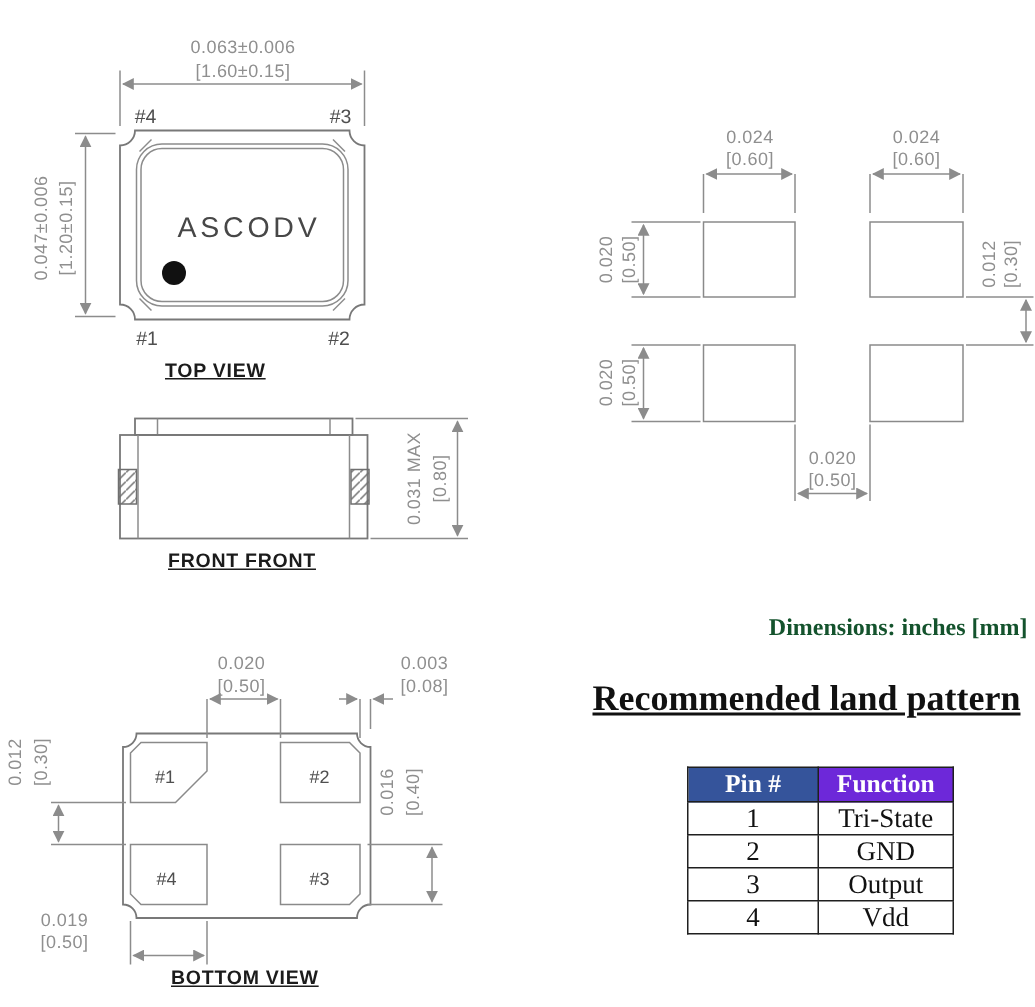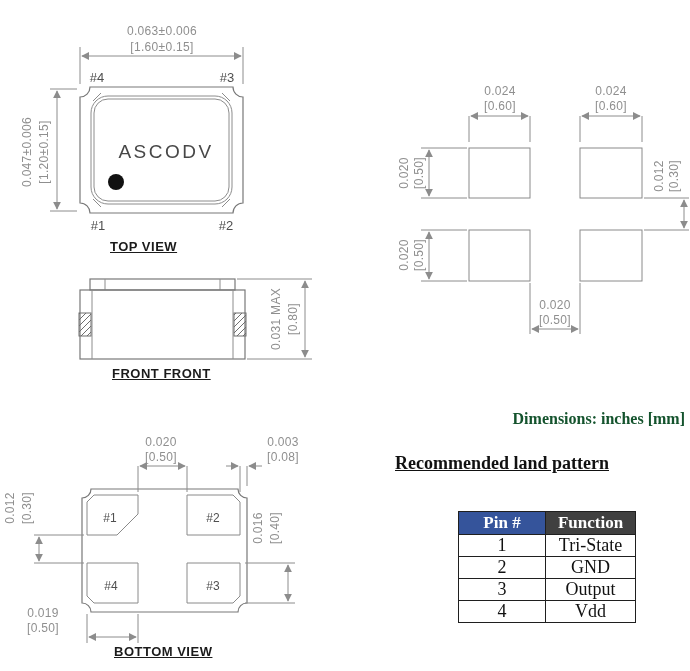"Recommended land pattern" .heading { font-size: 18px -> 24px }
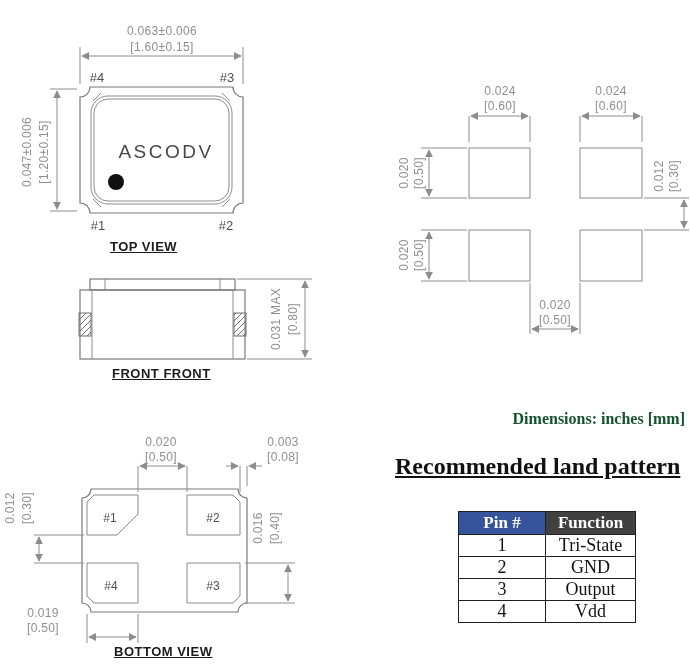"Function" th { background: #404040 -> #6d28d9 }
